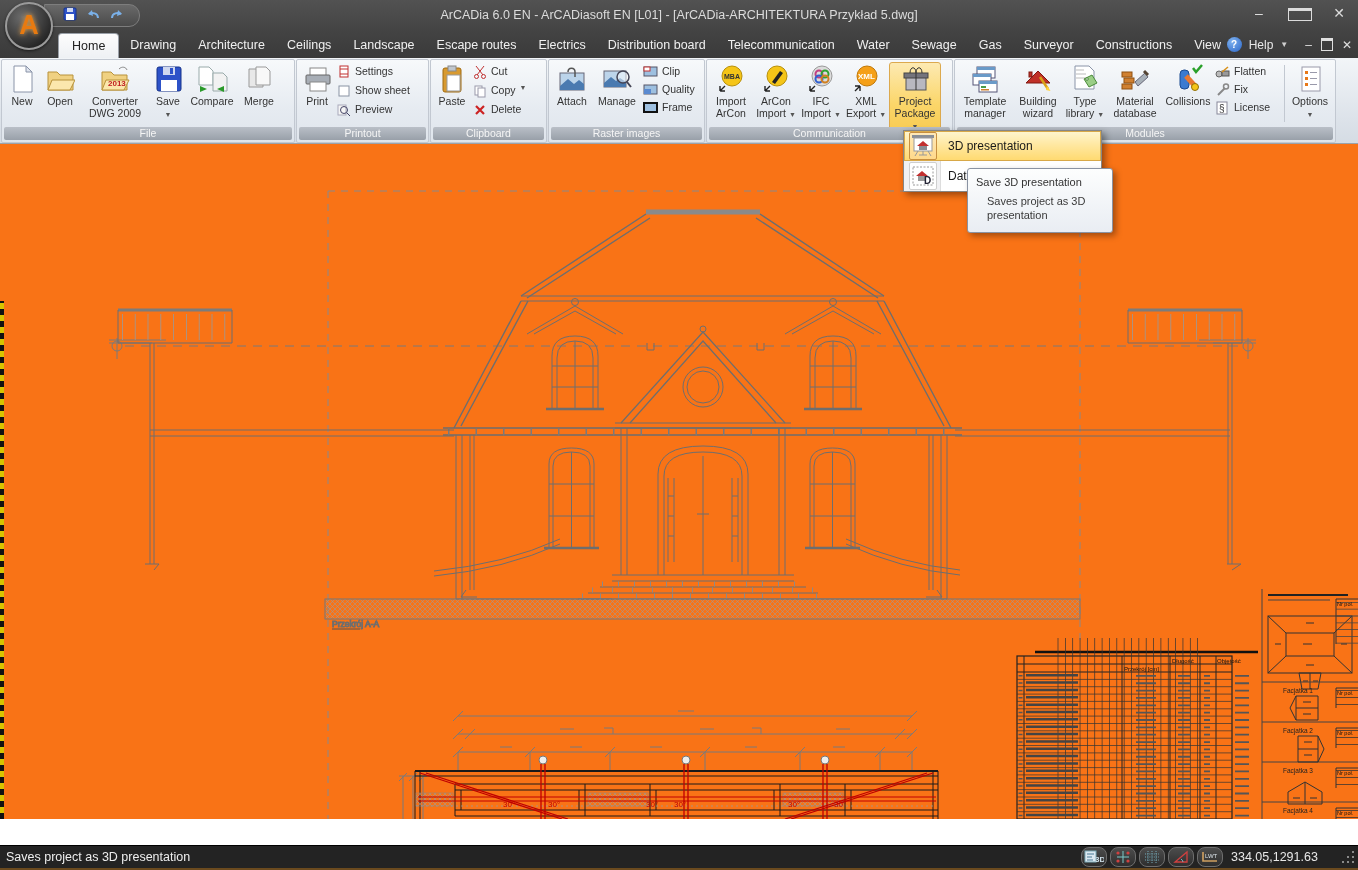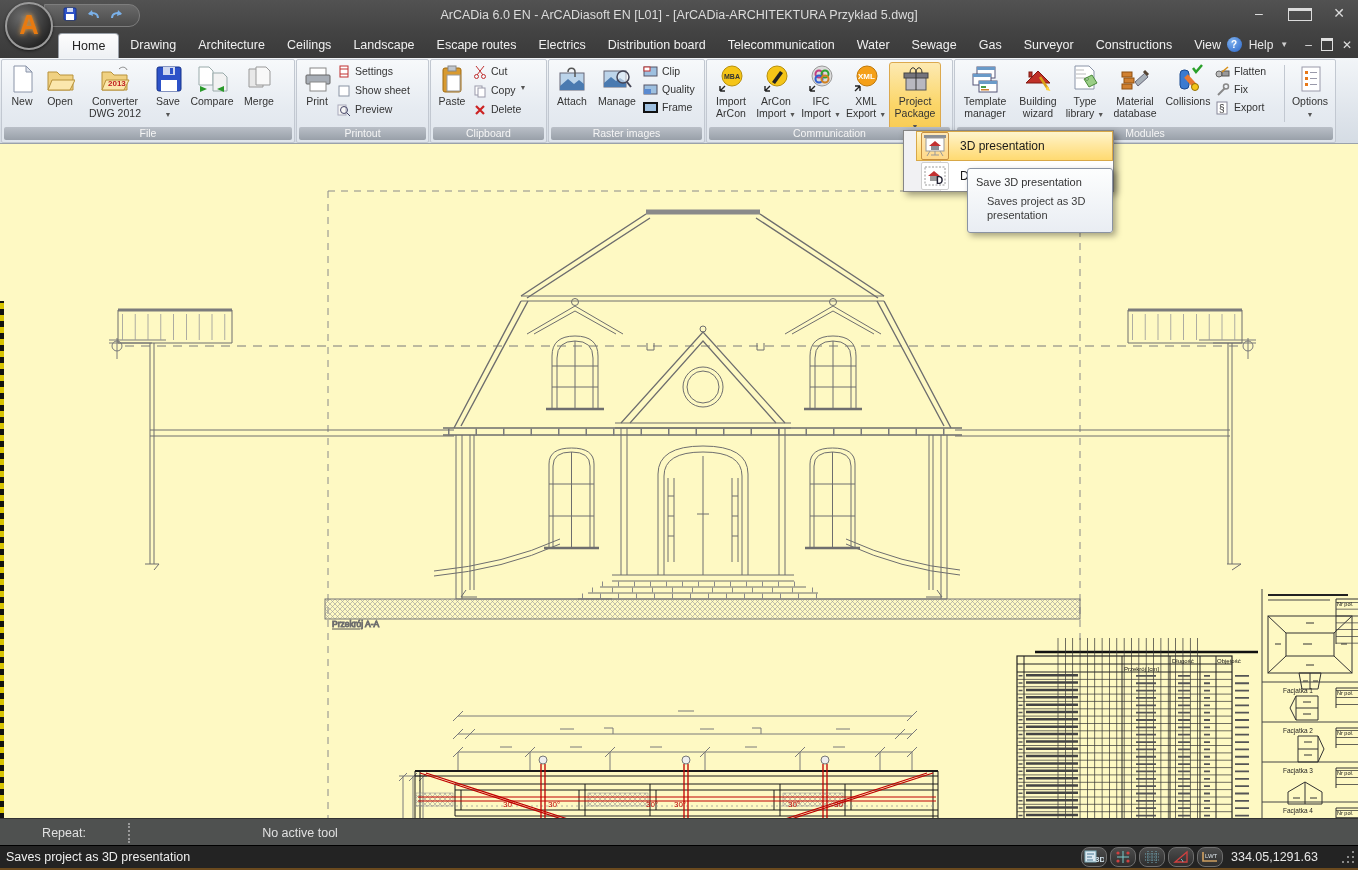"Converter DWG 2012" span { text: 2012 -> 2009 }
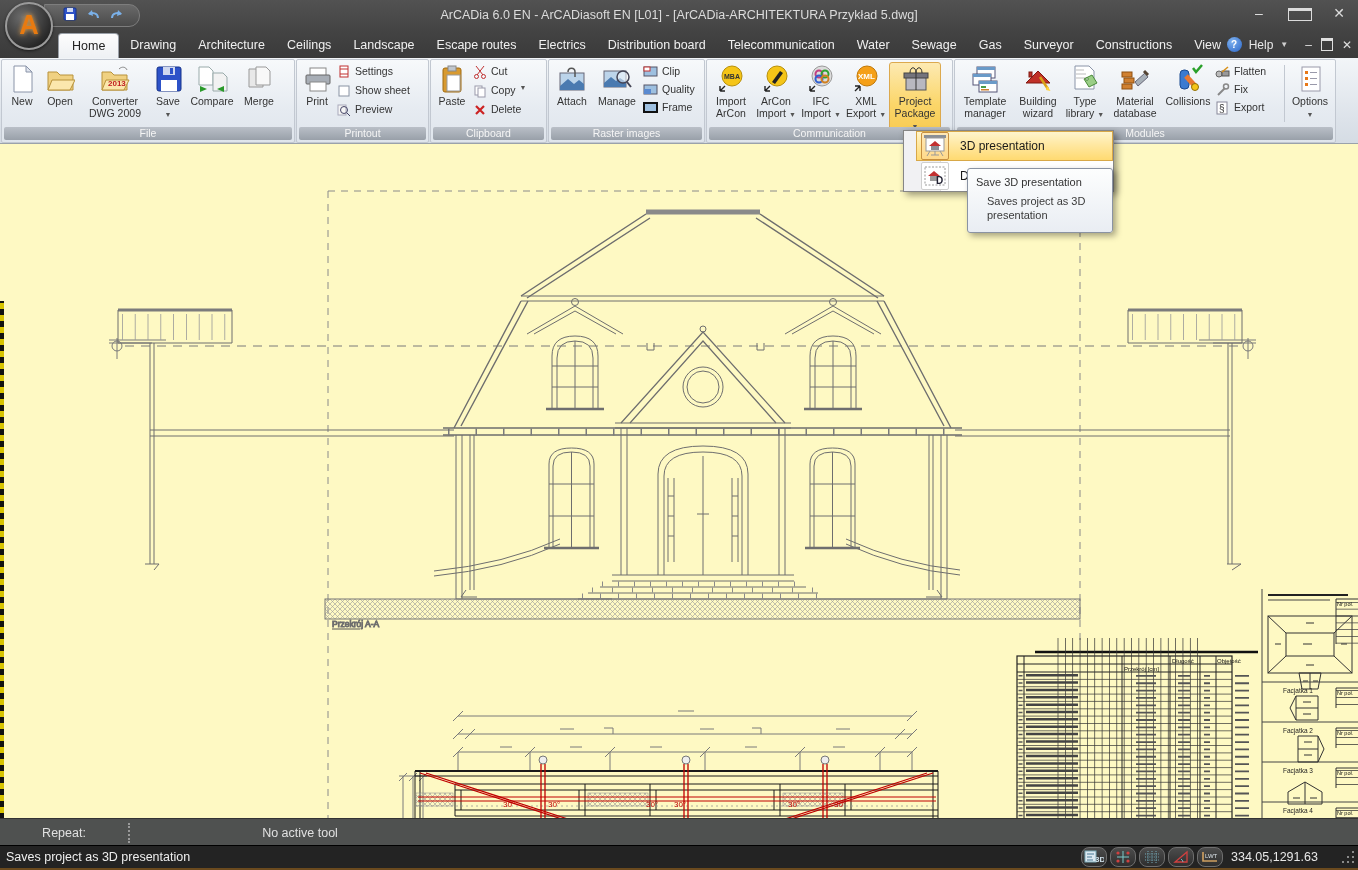"Export" span { text: Export -> License }
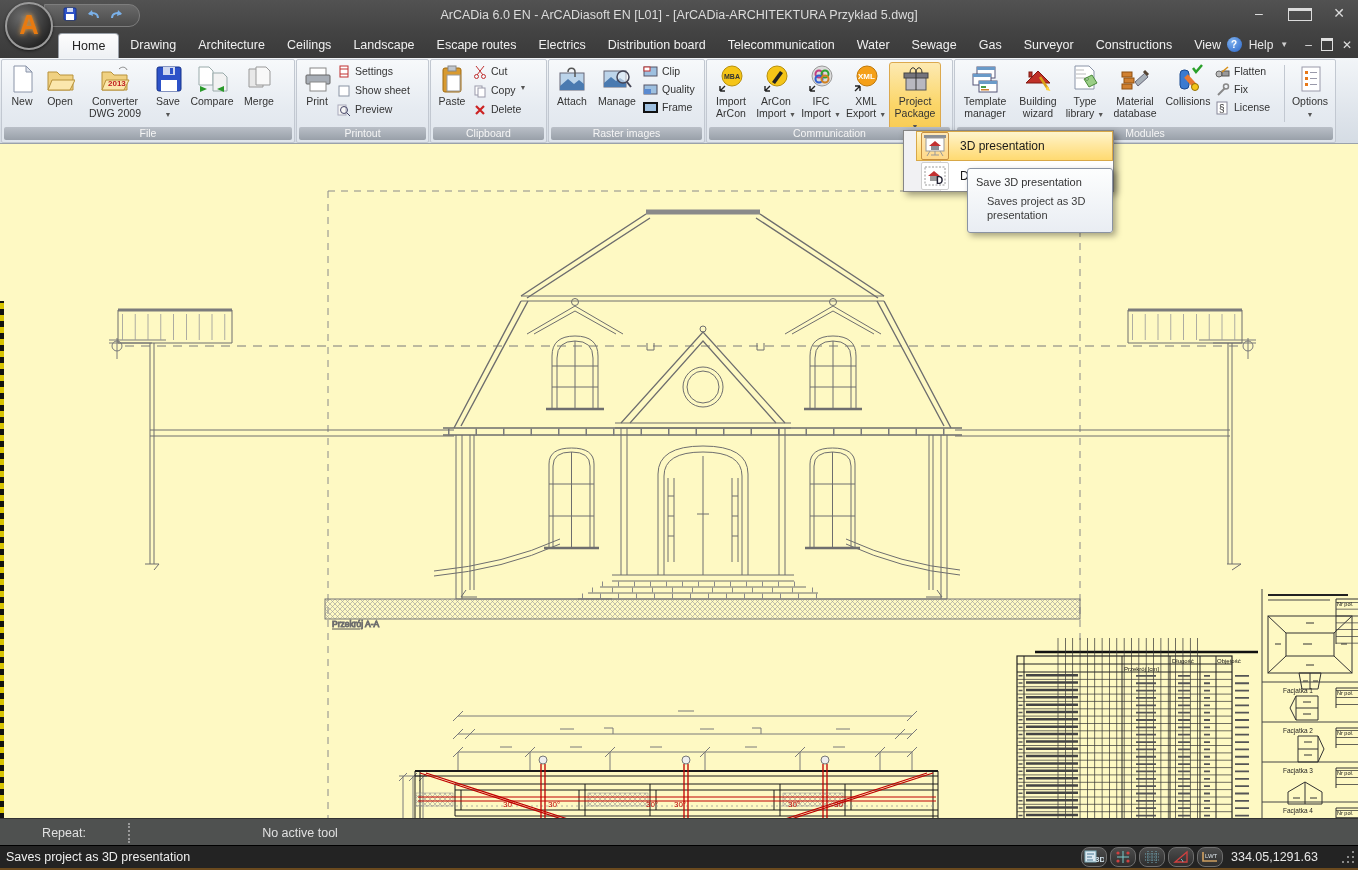"3D presentation" .menu { padding-left: 12px -> none }
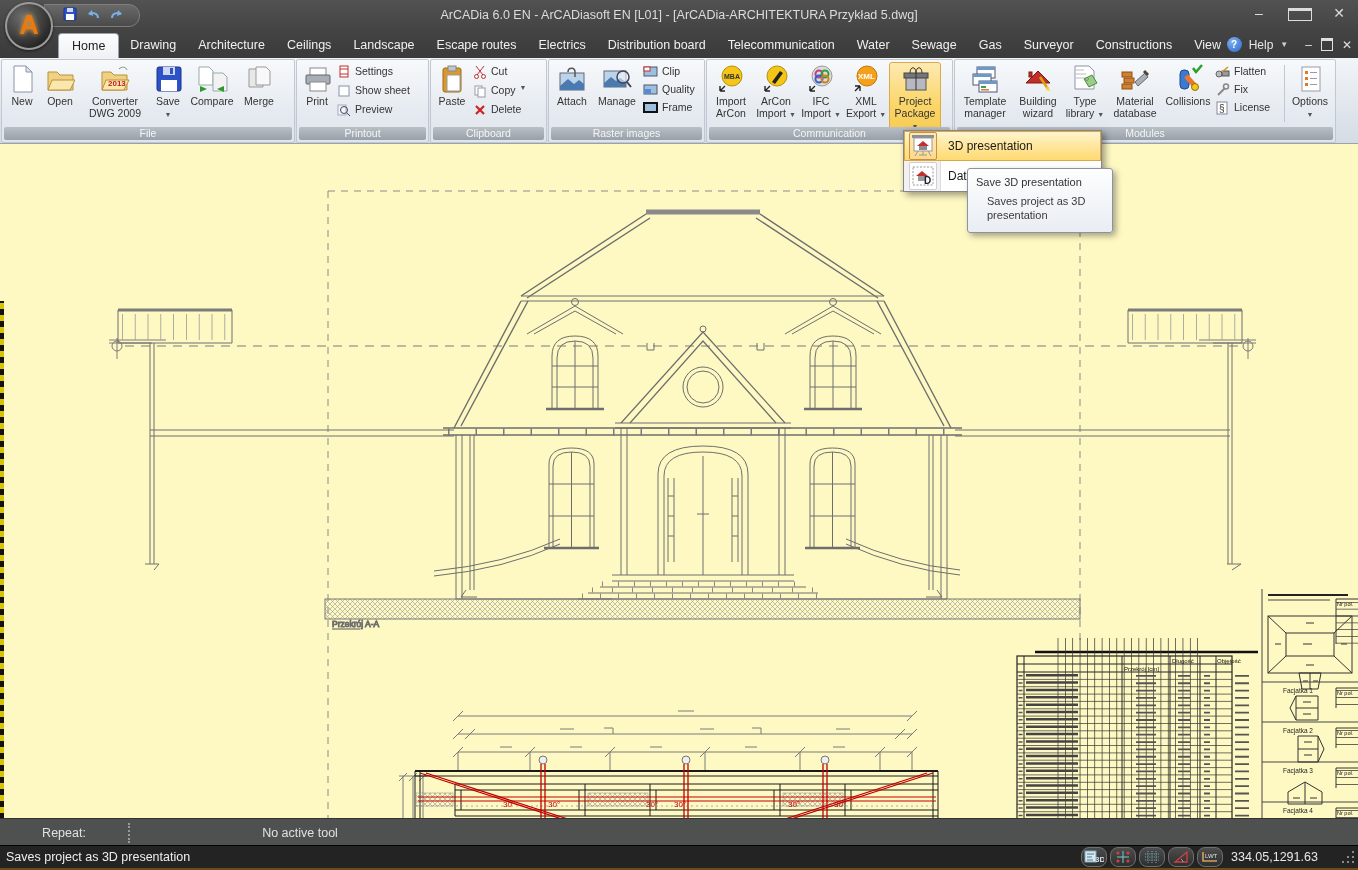"Przekrój A-A" .canvas { background: #fef9c3 -> #f97316 }
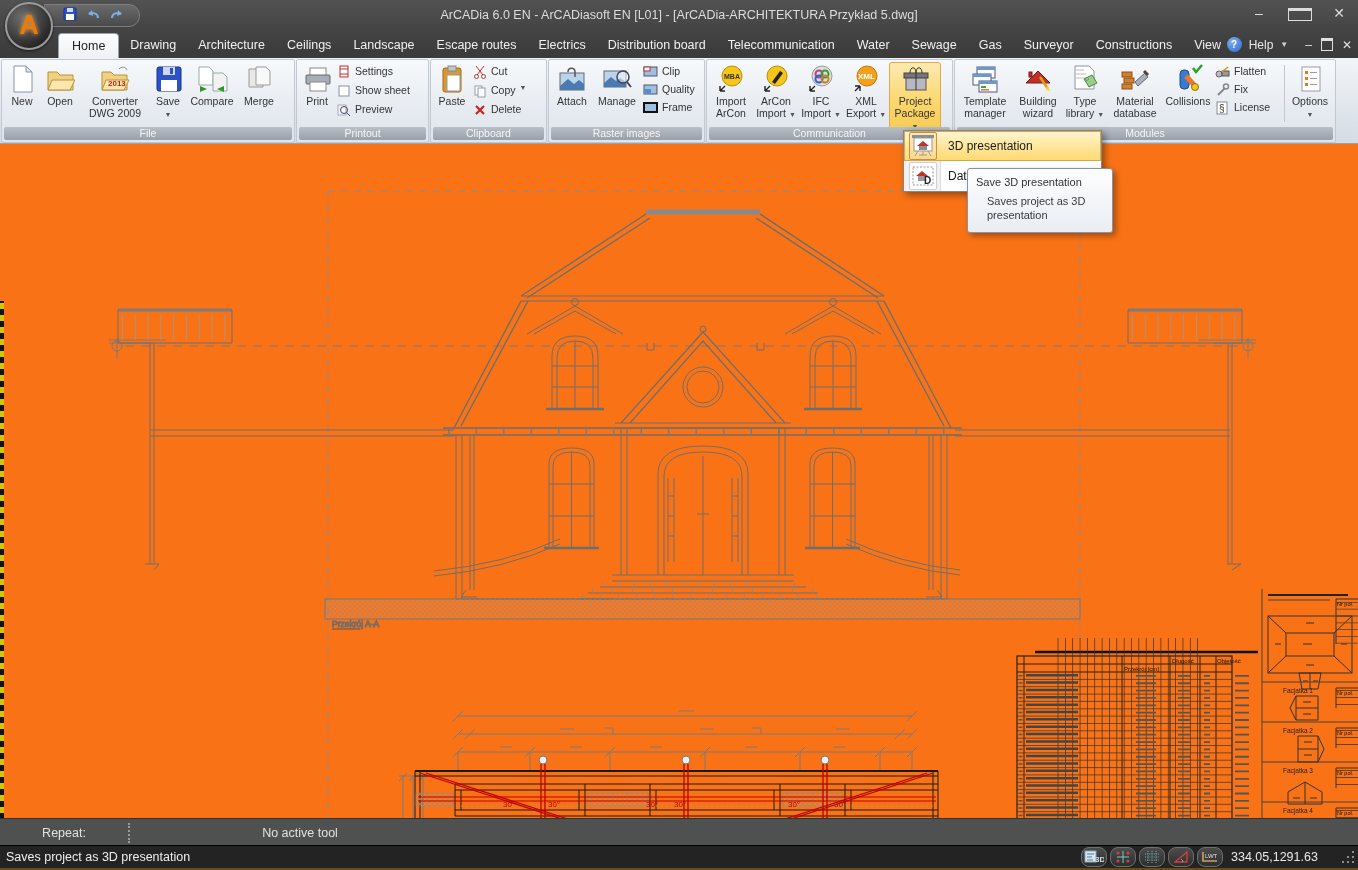"Repeat:" div.repeatbar { html: <div> <div>Repeat:</div> <div></div> <div>No active tool</div> </div> -> none }
